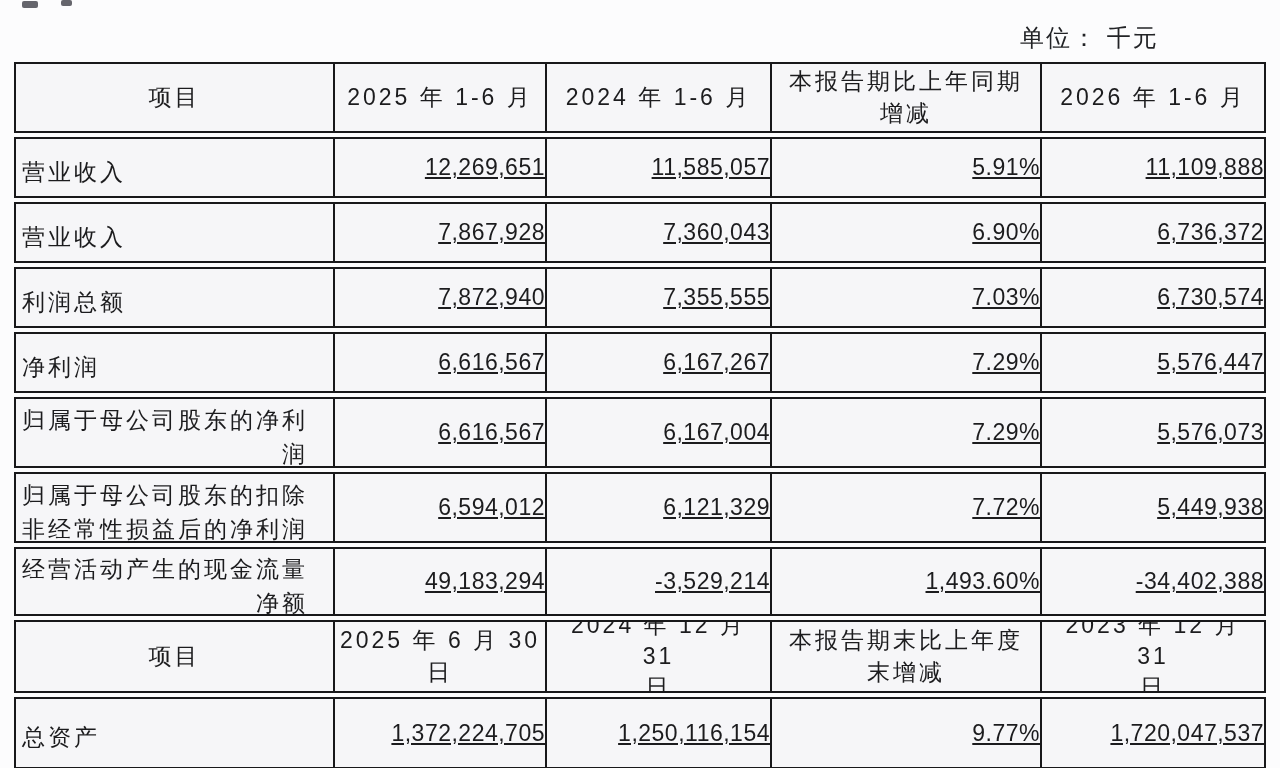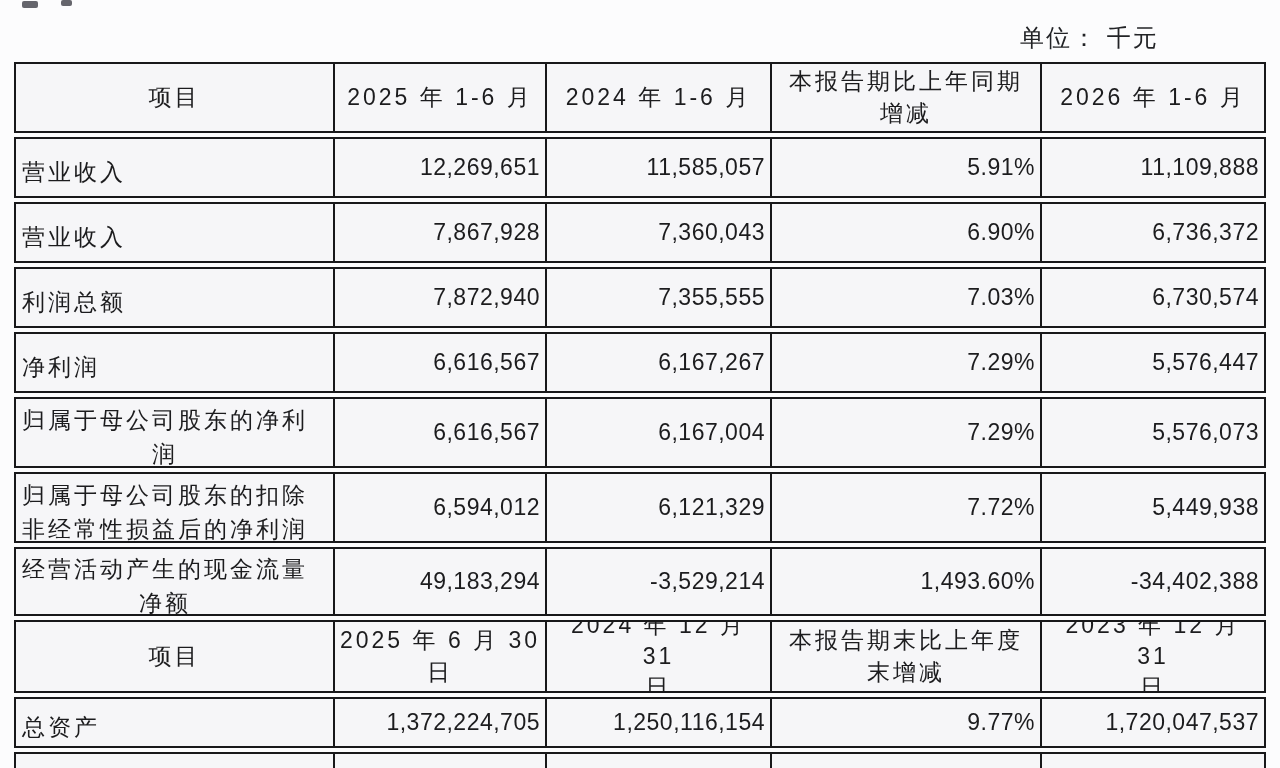"营业收入" .lbl { text-align: center -> right }
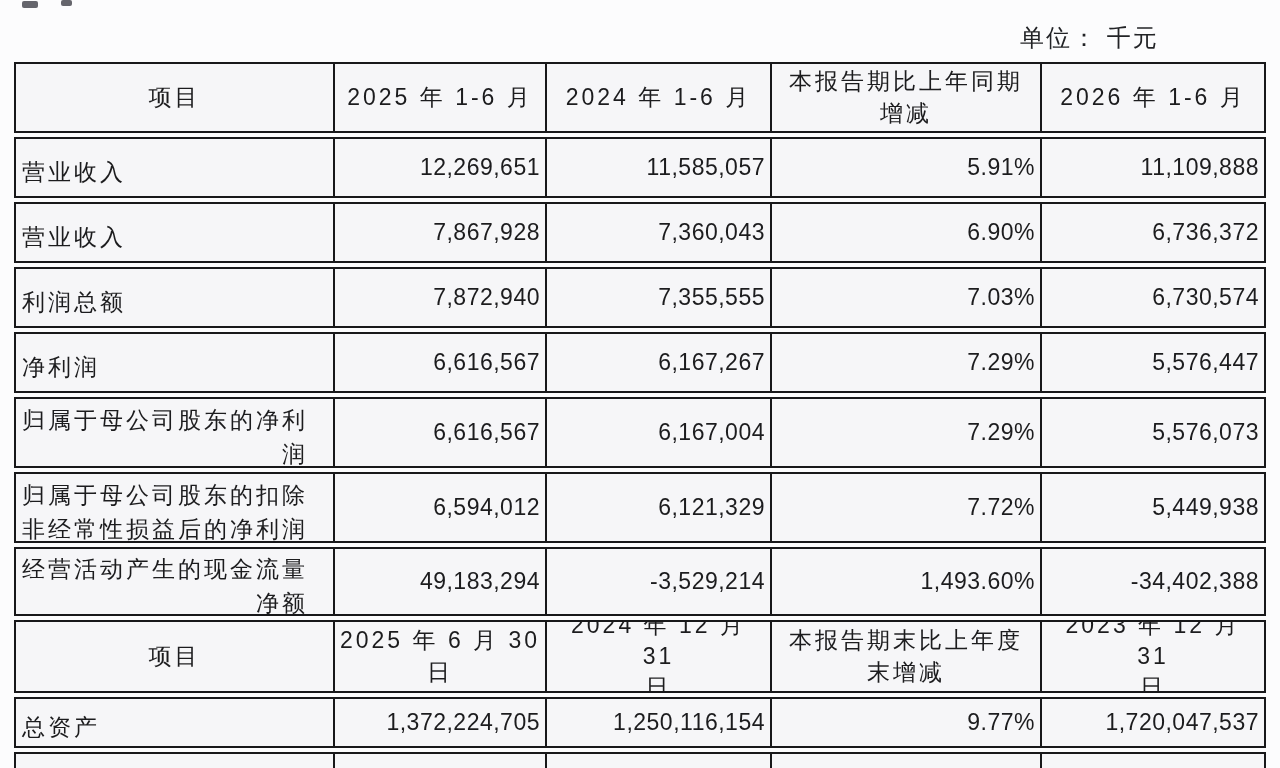"12,269,651" .num { padding-right: 5px -> none; text-decoration: none -> underline }
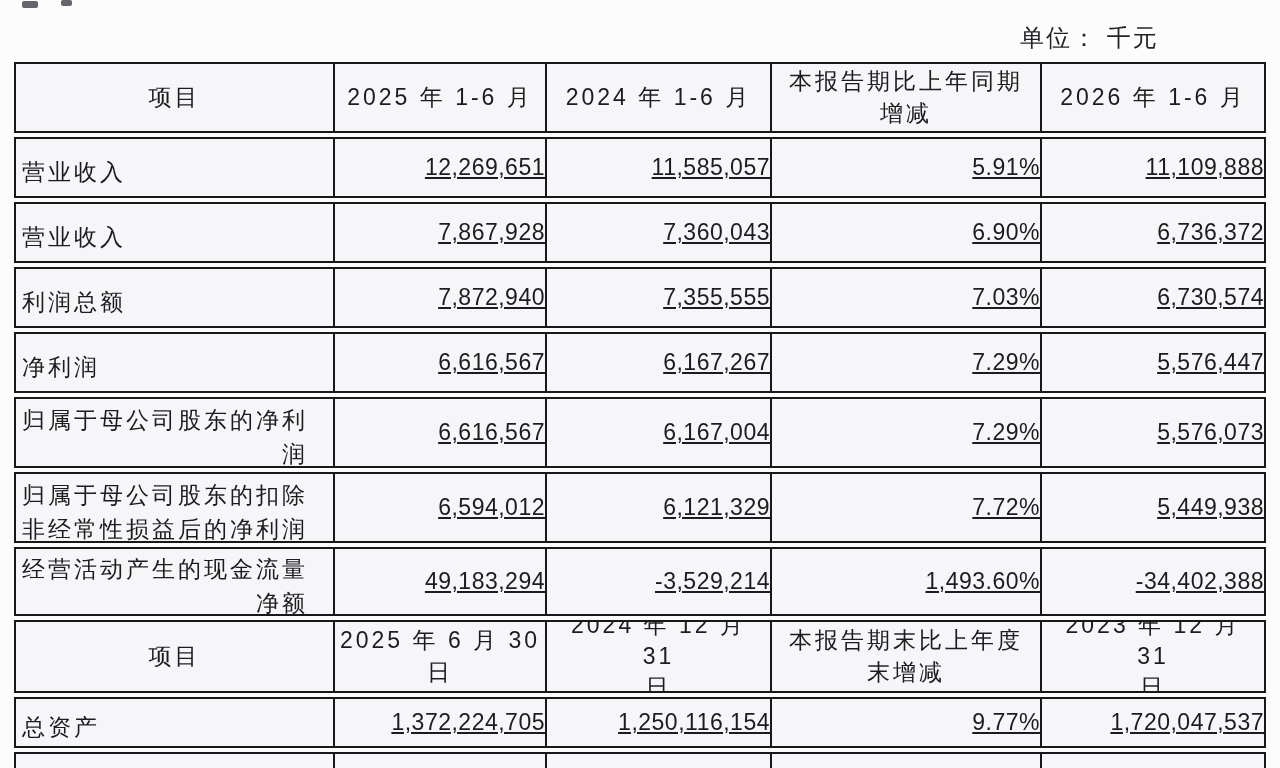"总资产" .h59 { height: 51px -> 72px }
